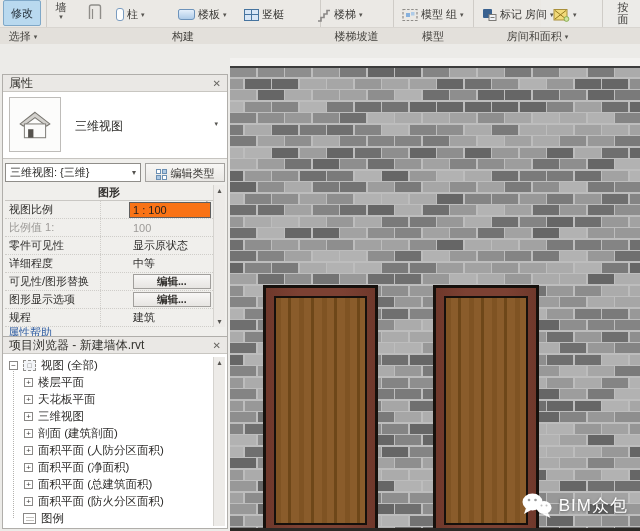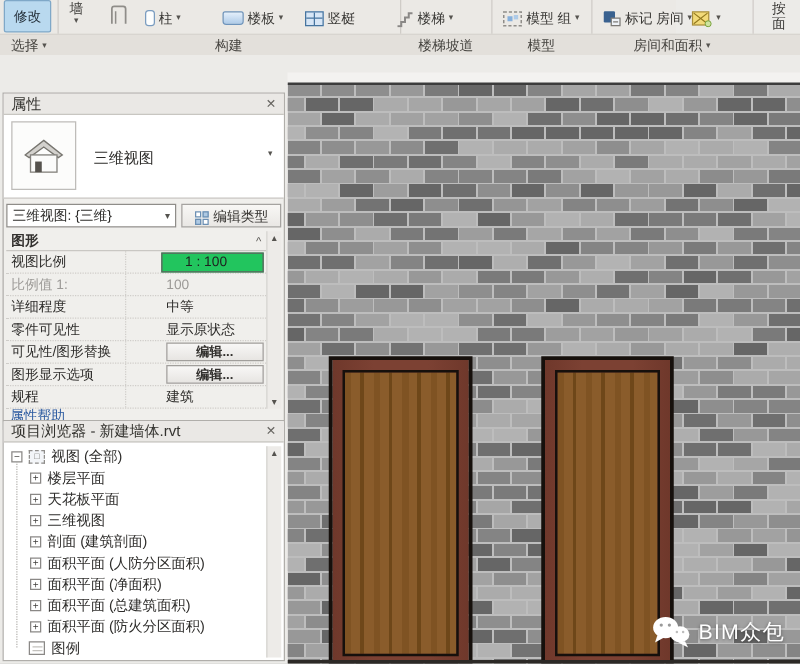"图形" .gsection { flex-direction: none -> column }
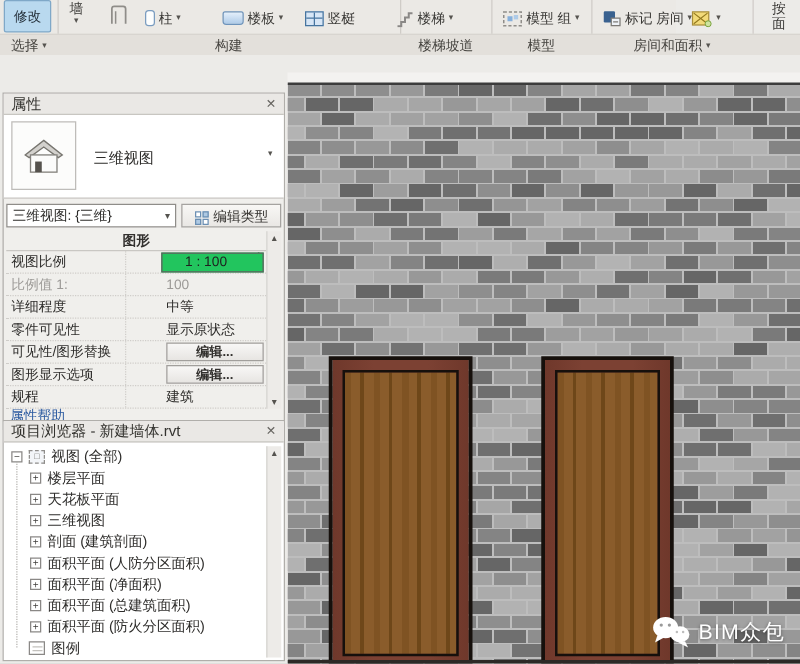"1 : 100" .pinput { background: #22c55e -> #f97316; padding: 0 18px -> 0 3px }
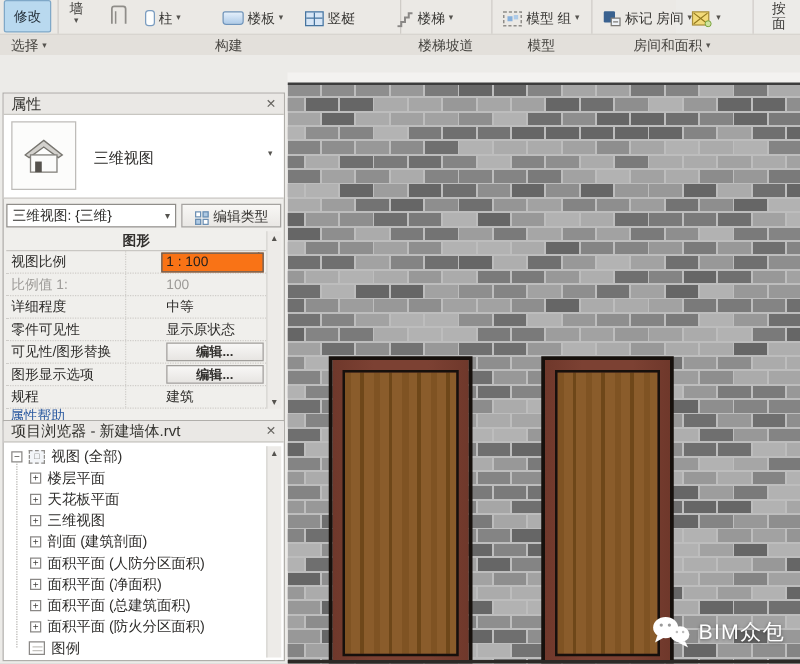"详细程度" div.prow { order: before "零件可见性" -> after "零件可见性" }
